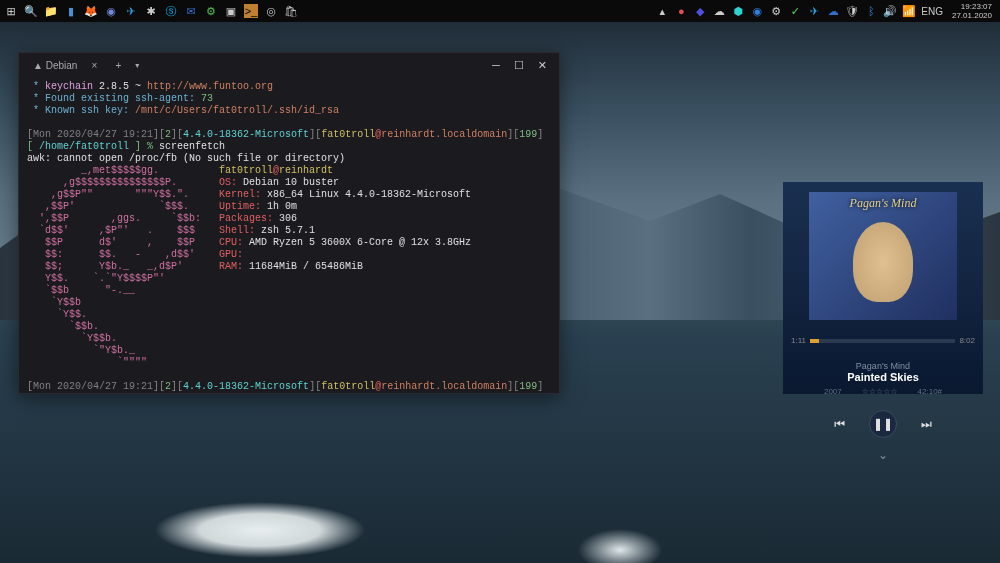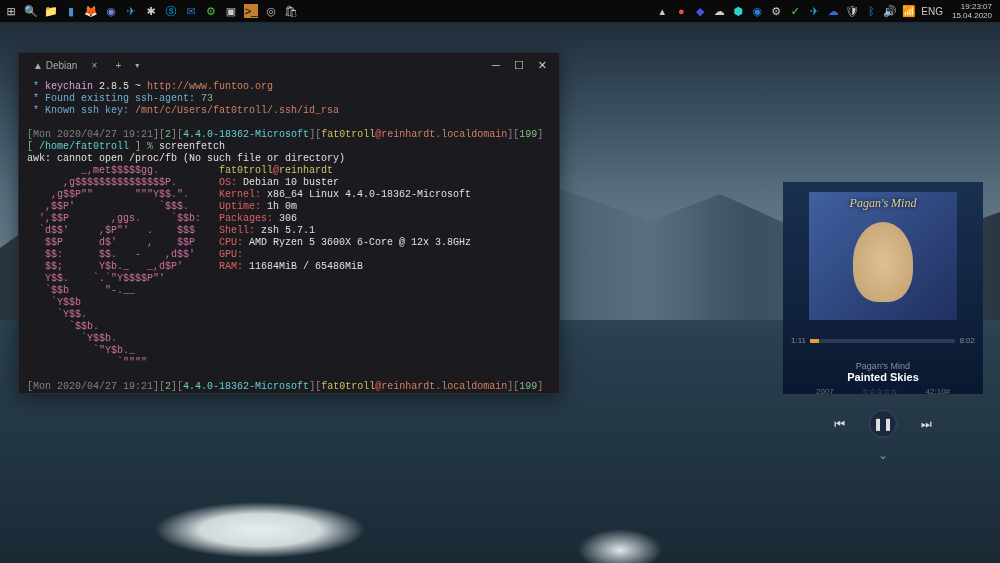"15.04.2020" div { text: 15.04.2020 -> 27.01.2020 }
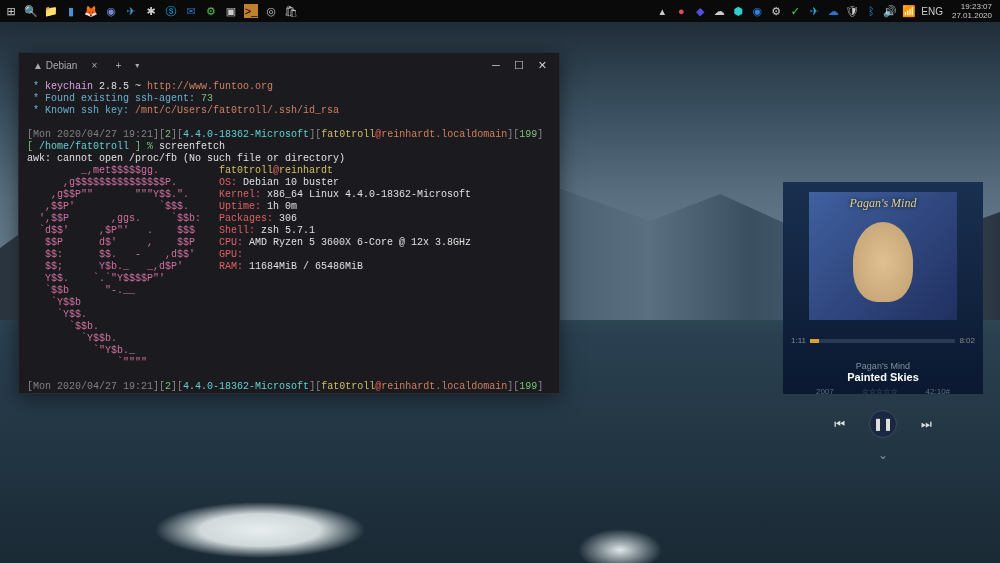"2007" .track-meta { gap: 28px -> 20px }
